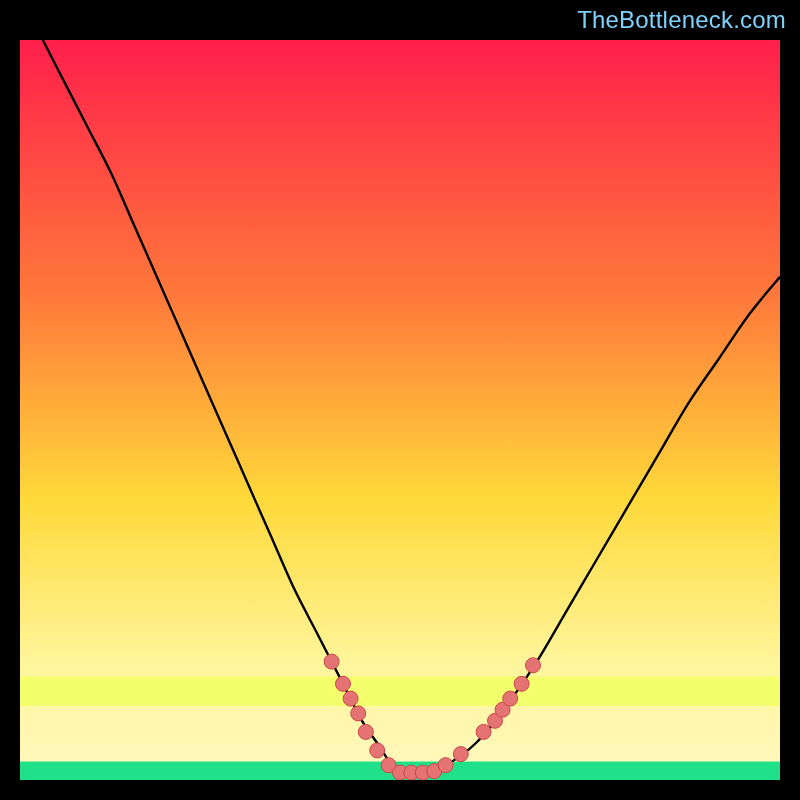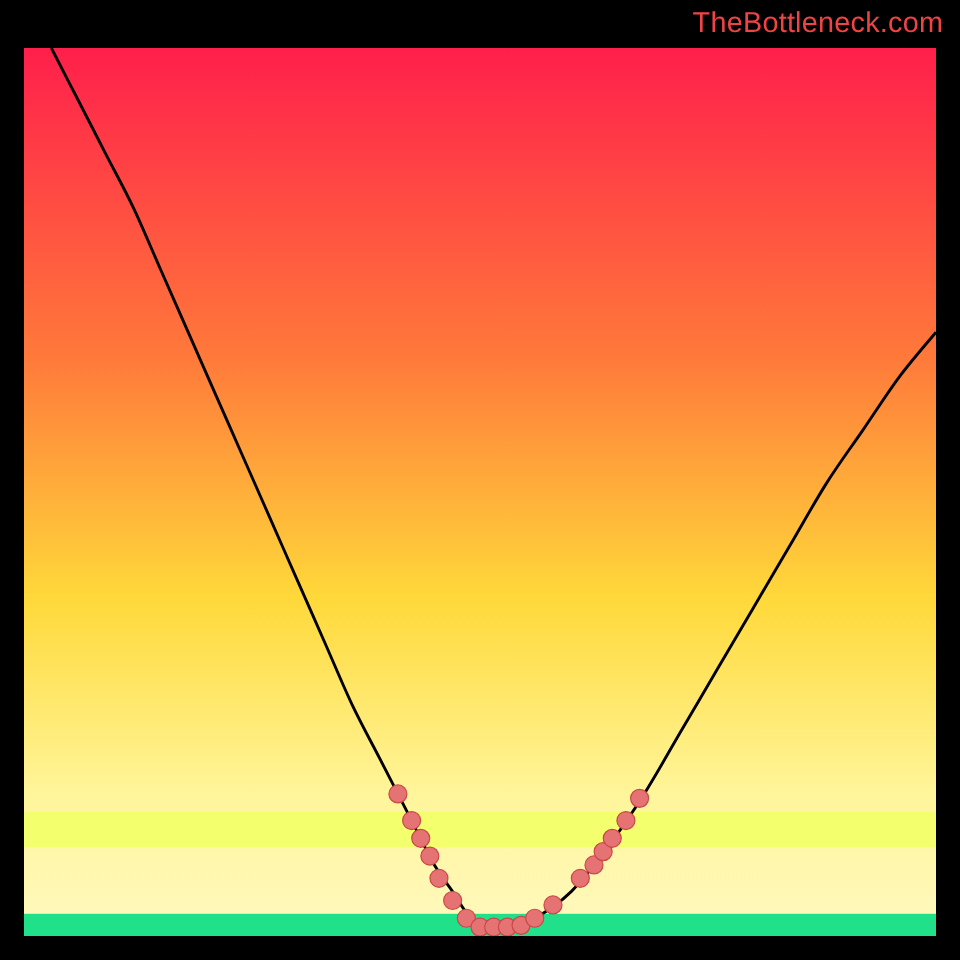"TheBottleneck.com" .watermark { color: #ef4444 -> #7dd3fc }
